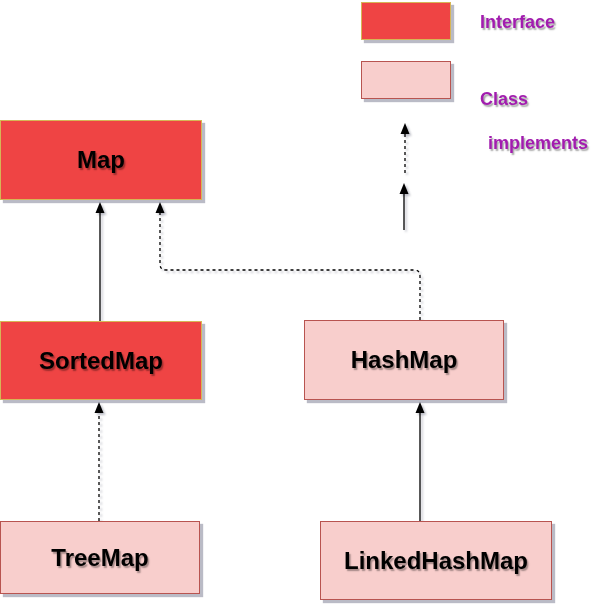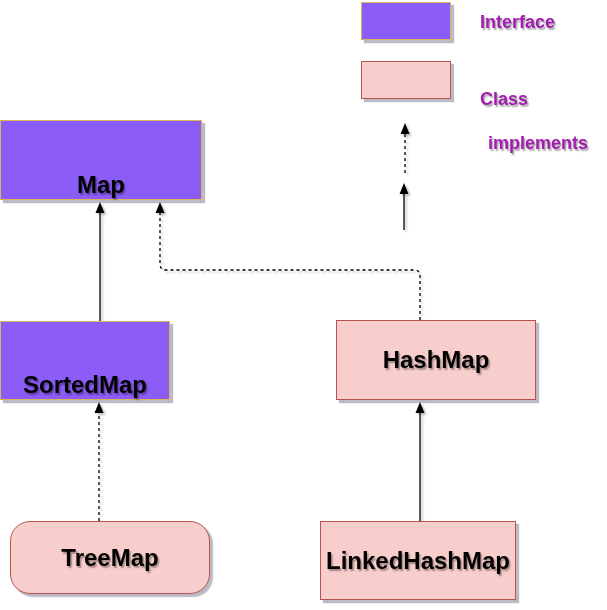"Map" .node.interface { align-items: flex-end -> none; background: #8b5cf6 -> #ef4444 }
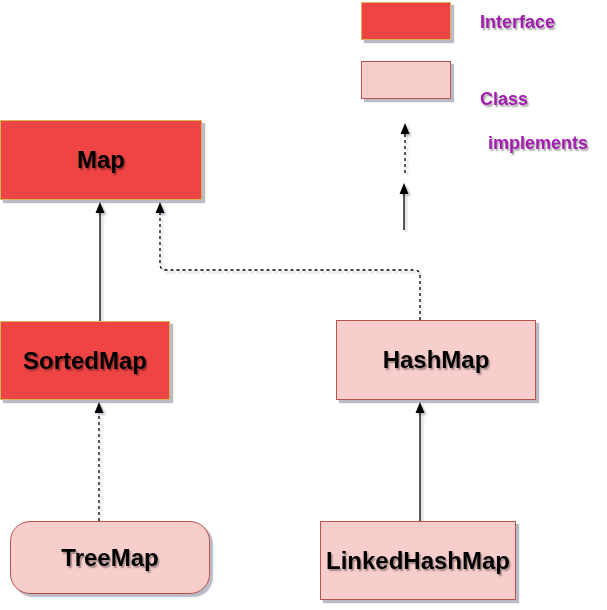"SortedMap" div.node { width: 170px -> 202px }
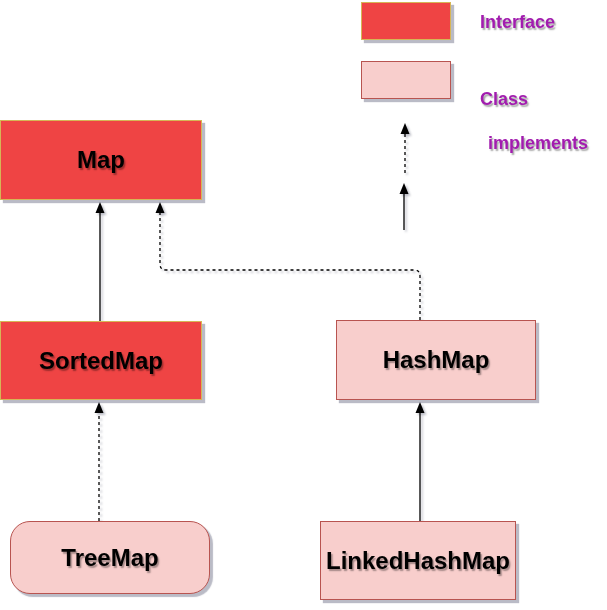"HashMap" div.node { left: 336px -> 304px }
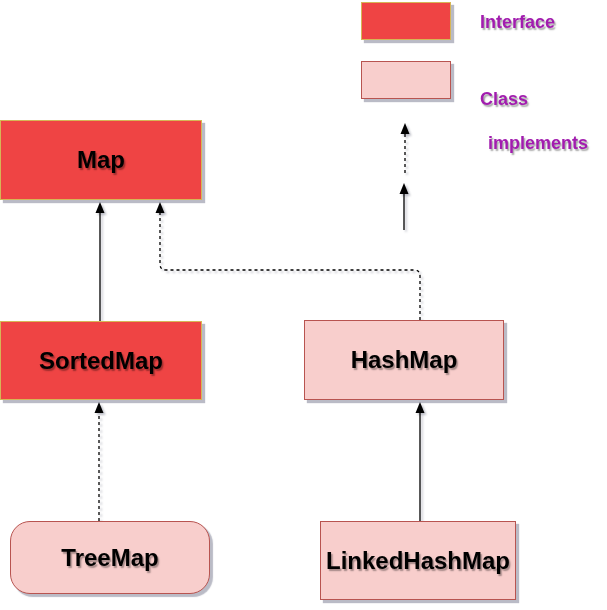"TreeMap" div.node { border-radius: 20px -> none; left: 10px -> 0px }
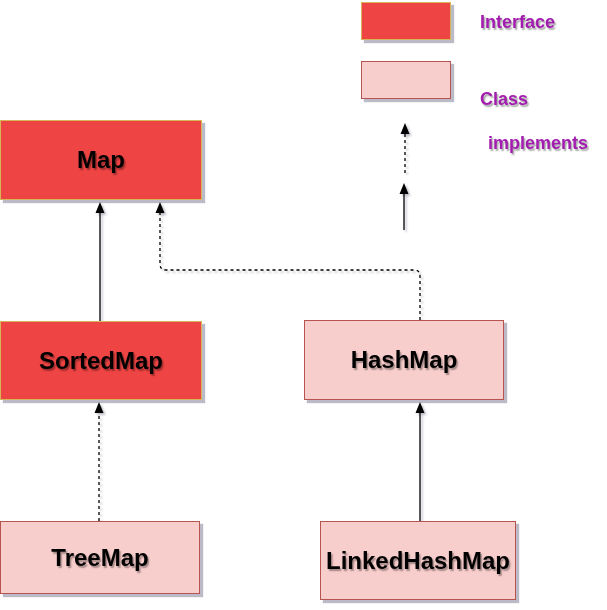"LinkedHashMap" div.node { width: 196px -> 232px }
